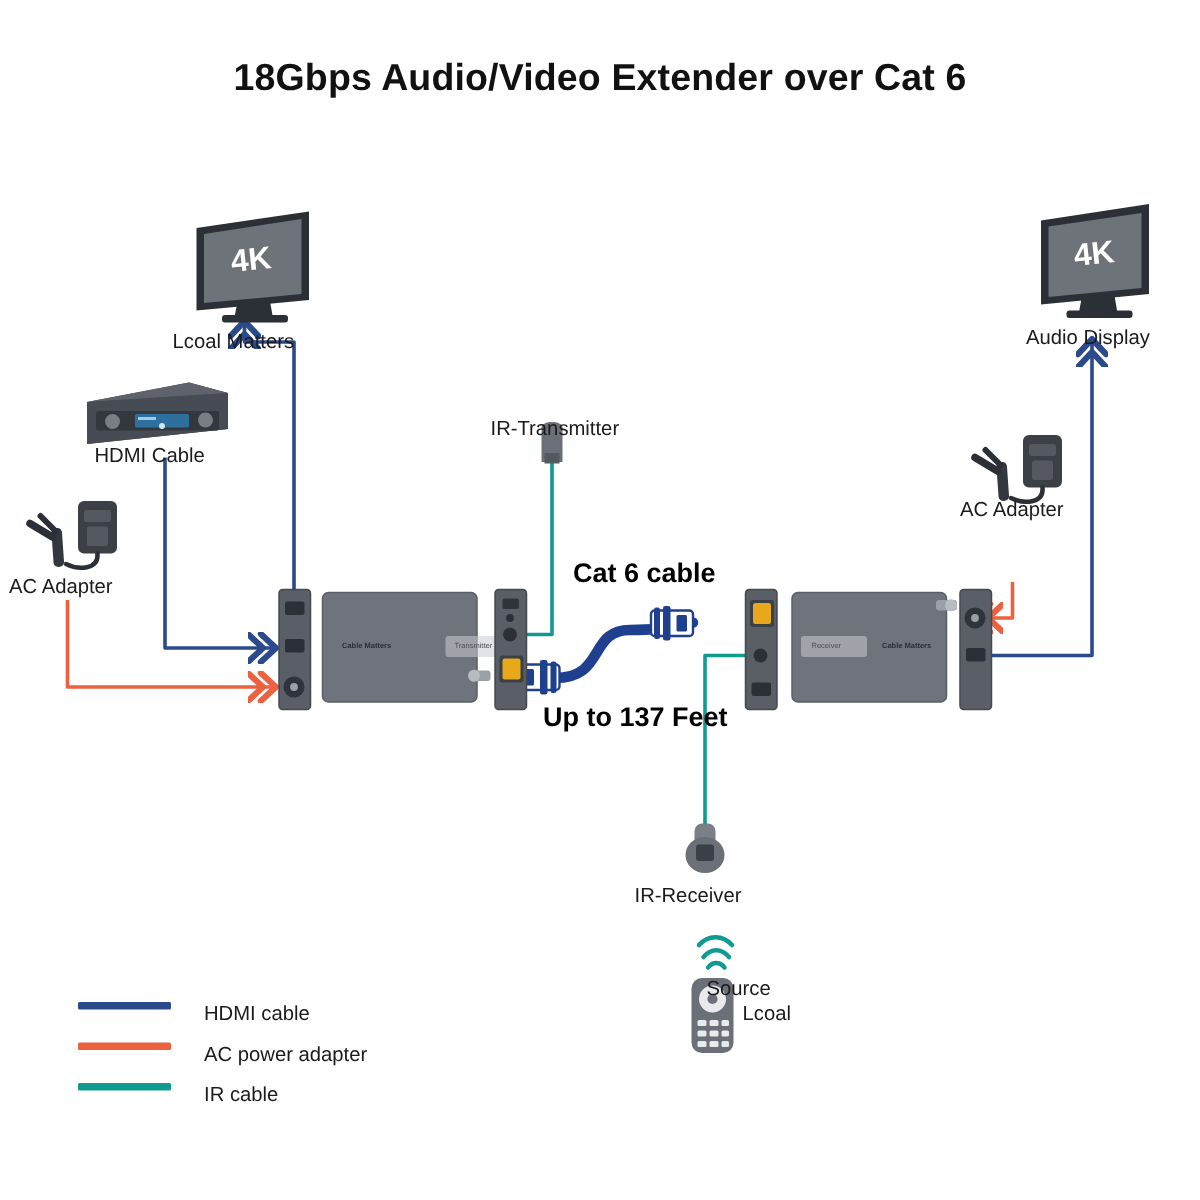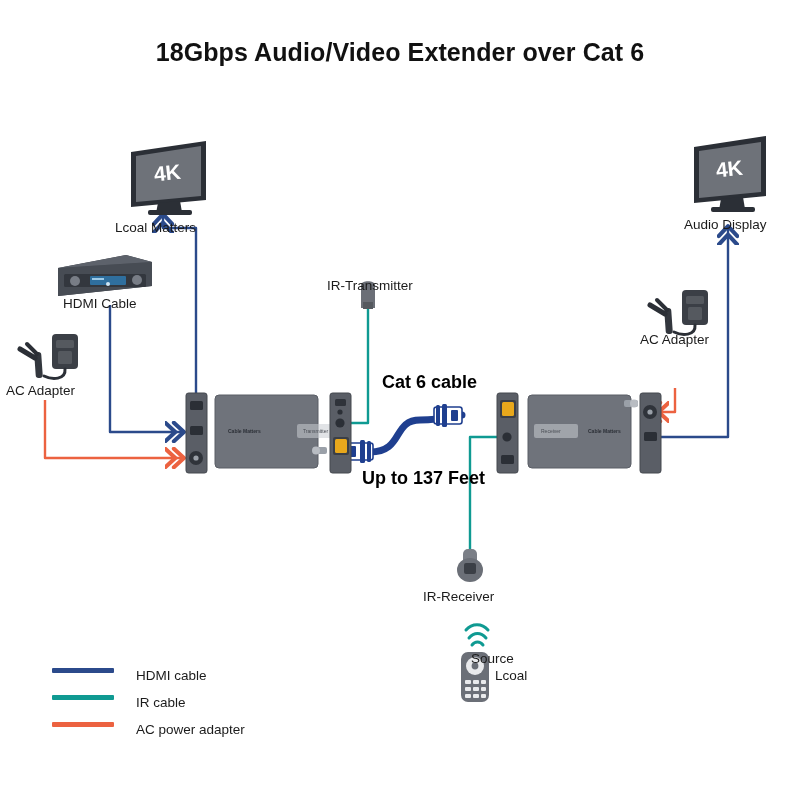"IR cable" div.leg-row { order: before "AC power adapter" -> after "AC power adapter" }
